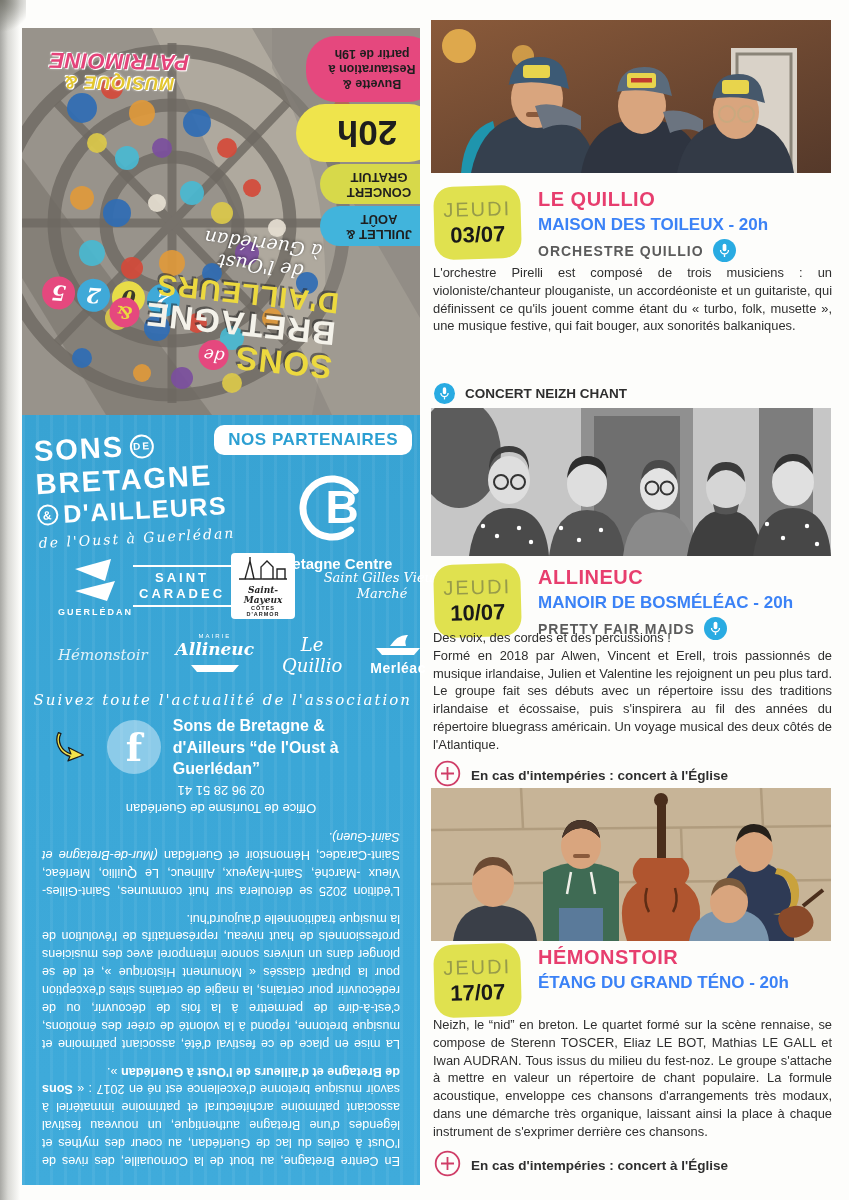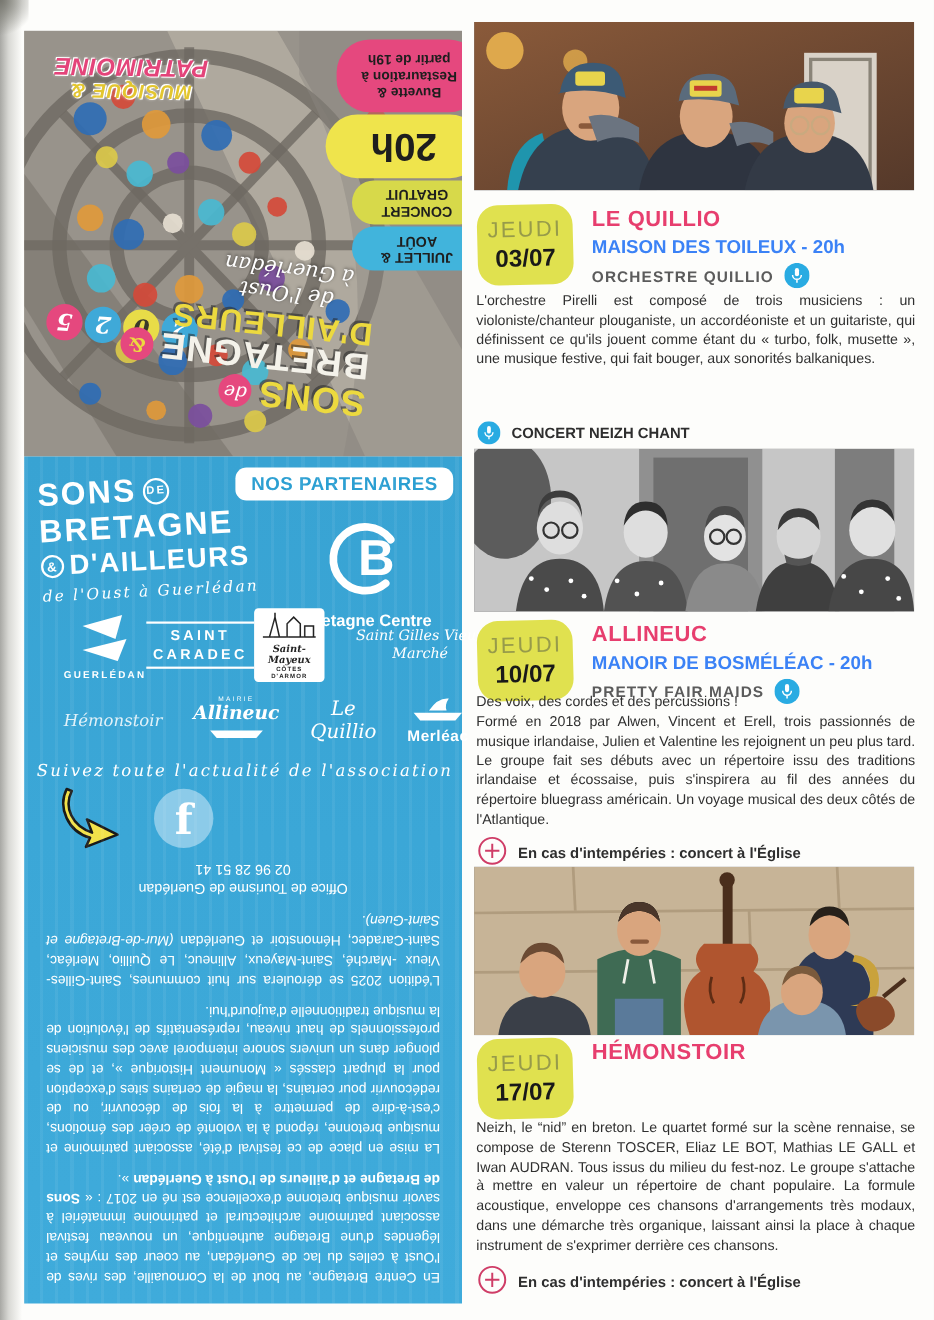"Sons de Bretagne & d'Ailleurs" div.fb-text { html: none -> <div>Sons de Bretagne &amp; d'Ailleurs “de l'Oust à Guerlédan”</div> }
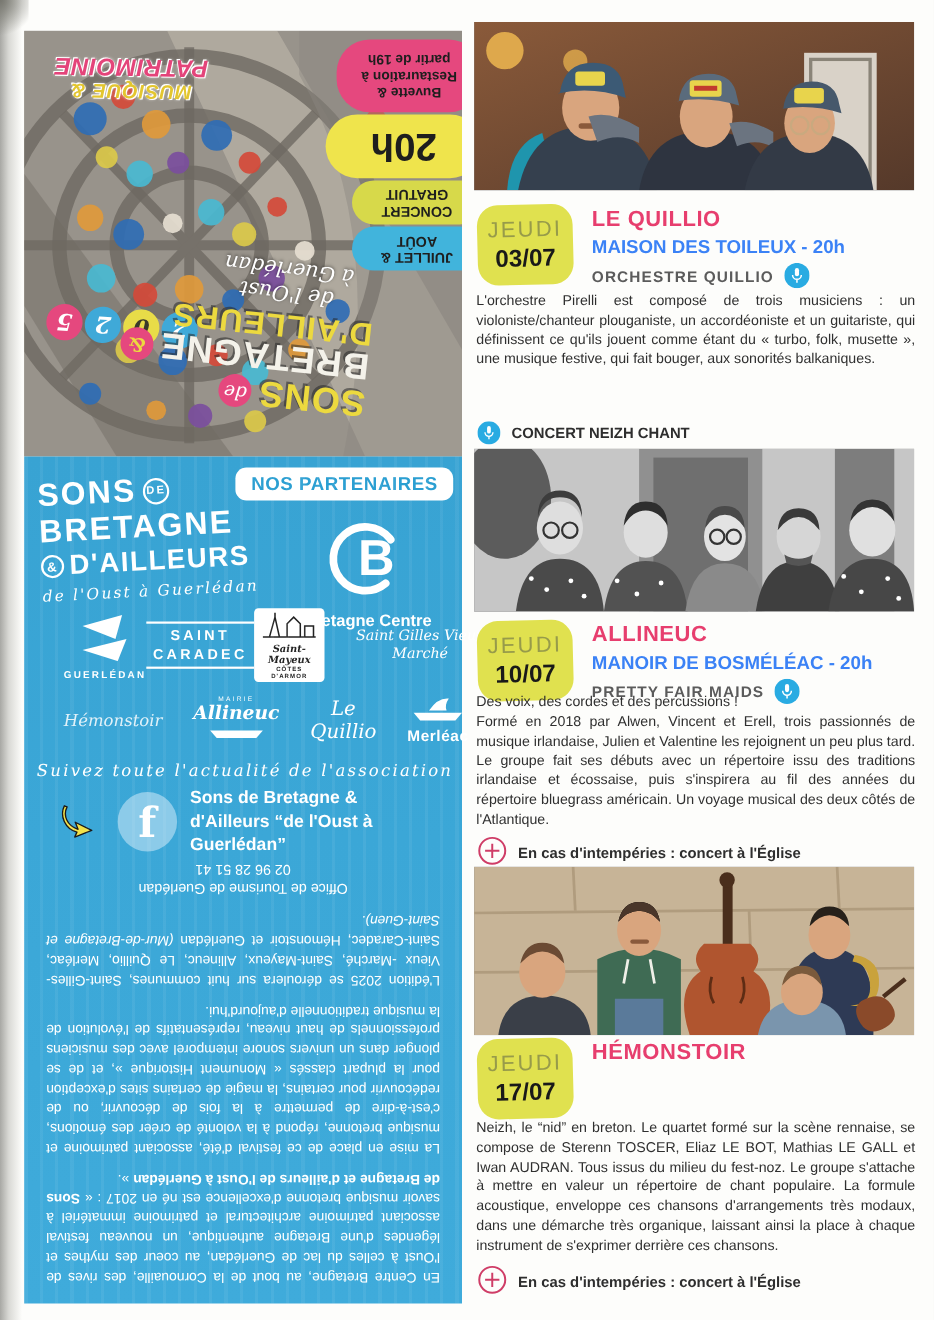"ÉTANG DU GRAND TÉNO -" div.evt-venue { html: none -> <div>ÉTANG DU GRAND TÉNO - 20h</div> }
